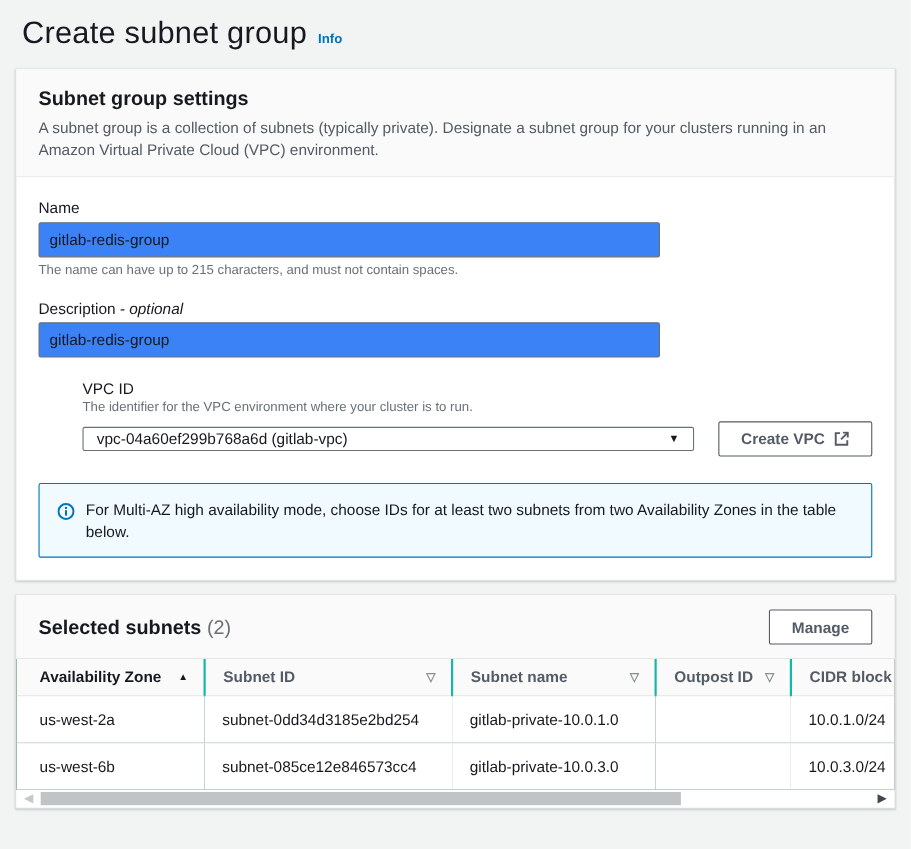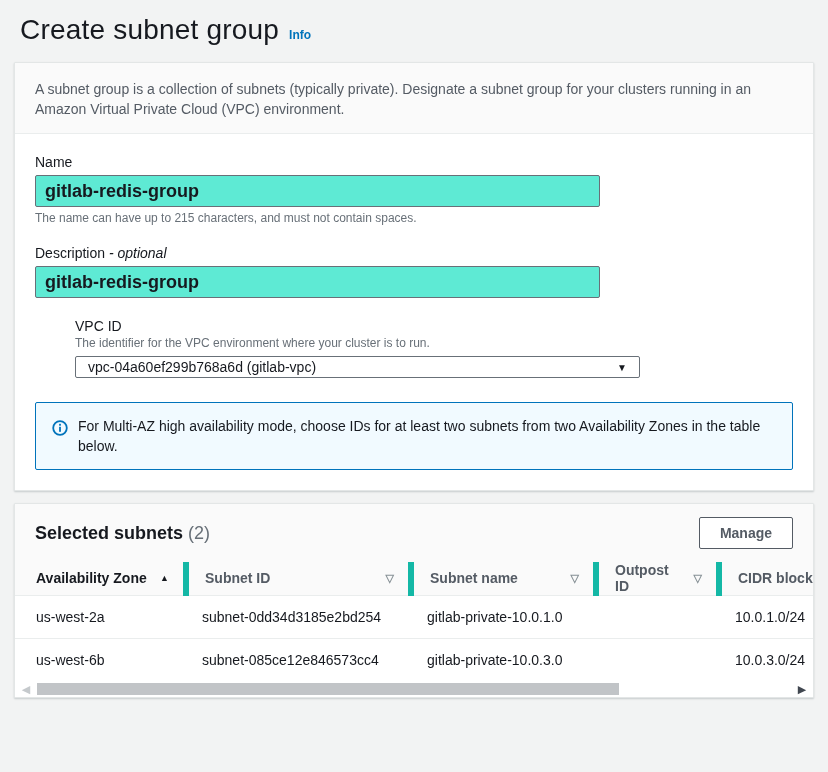"Subnet group settings" h2 { html: none -> <h2>Subnet group settings</h2> }
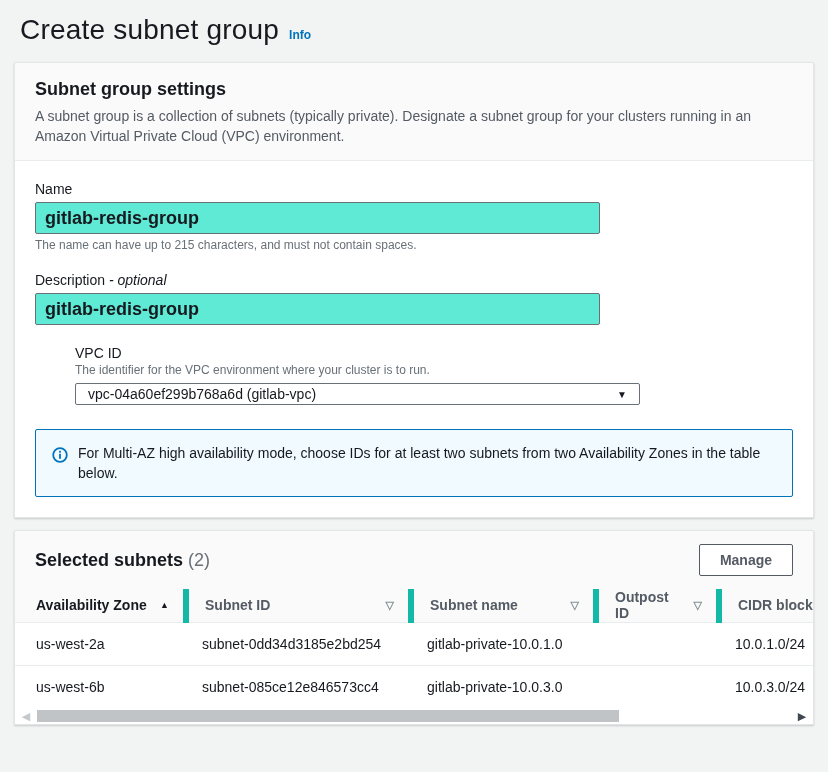"gitlab-redis-group" .text-input { background: #5eead4 -> #3b82f6; font-size: 18px -> 14px; font-weight: bold -> none }
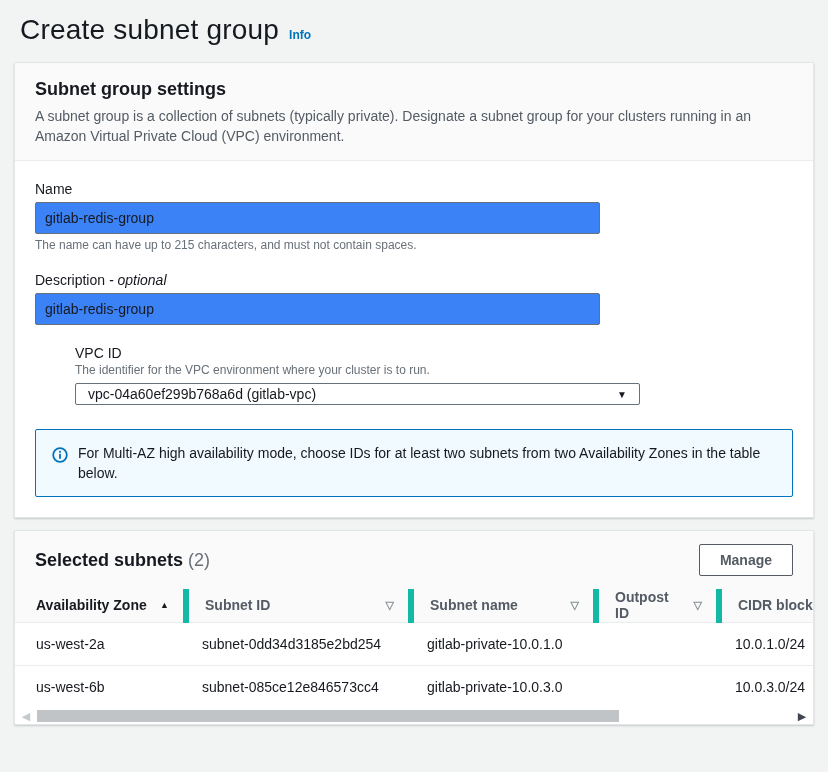"Create VPC" button.btn { html: none -> <button> <span>Create VPC</span> <svg> <path></path> <path></path> <path></path> </svg> </button> }
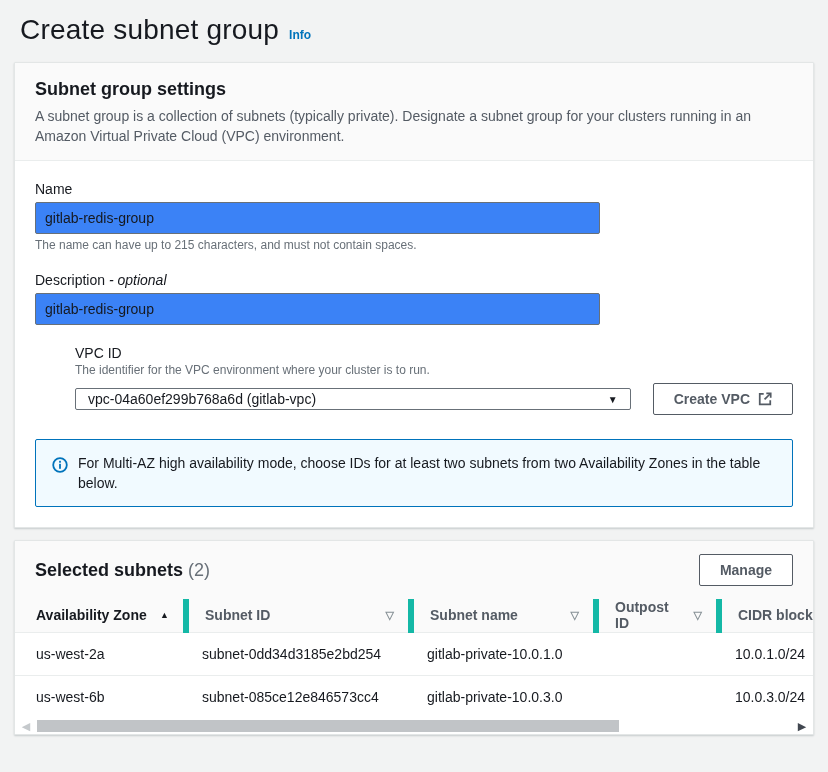"Subnet ID" th + th { border-left: 6px solid #14b8a6 -> 2px solid #14b8a6 }
